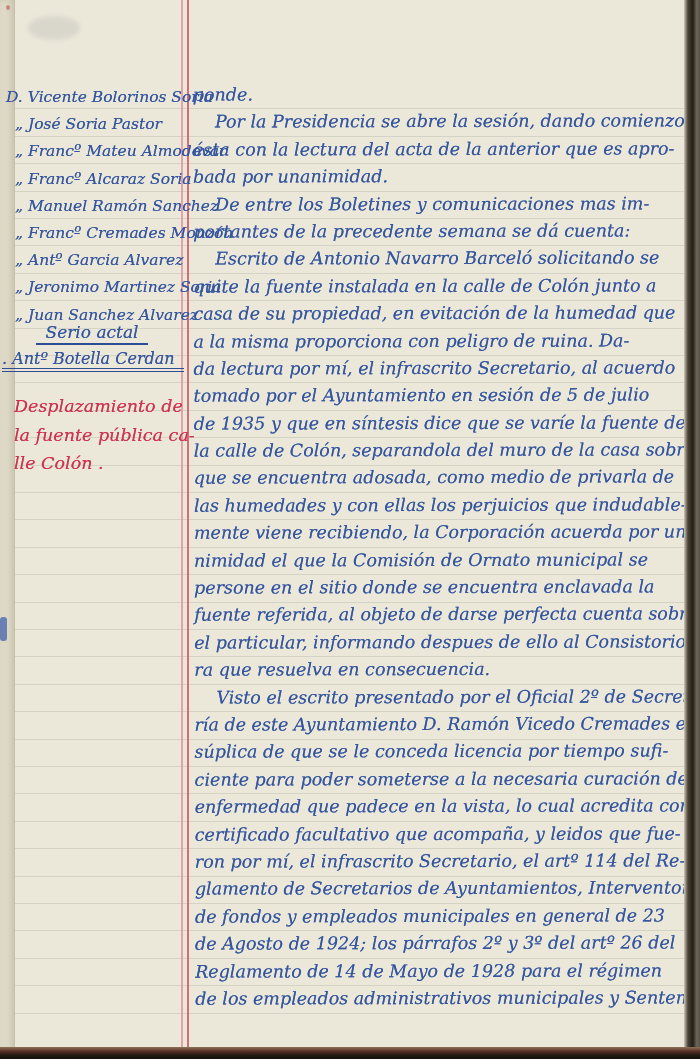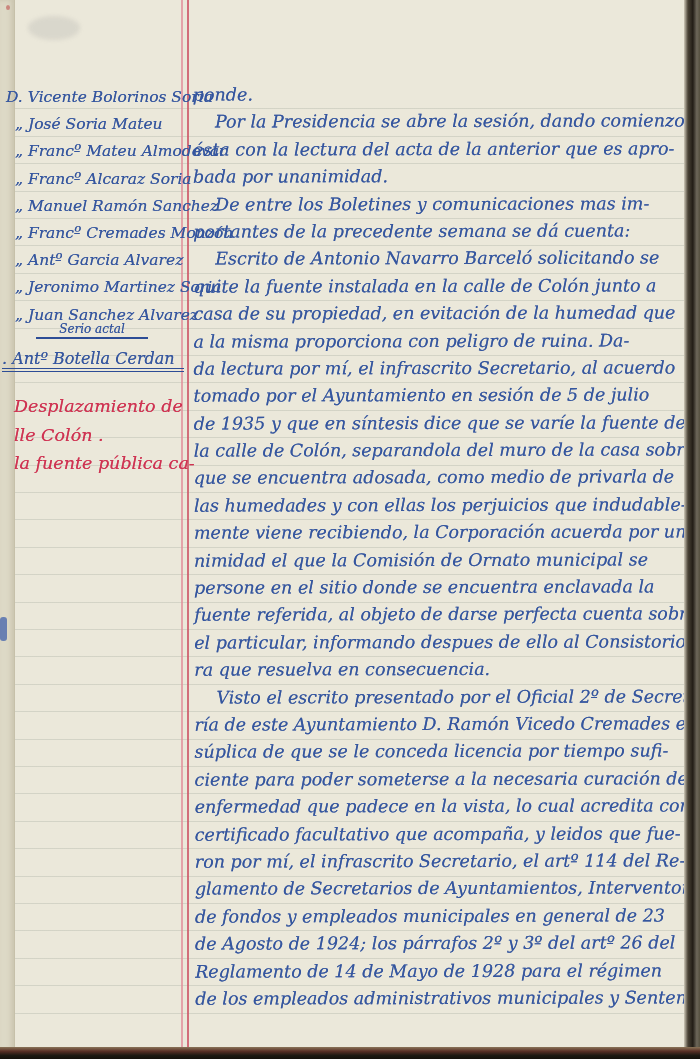"„ José Soria Mateu" div.attendee { text: Mateu -> Pastor }
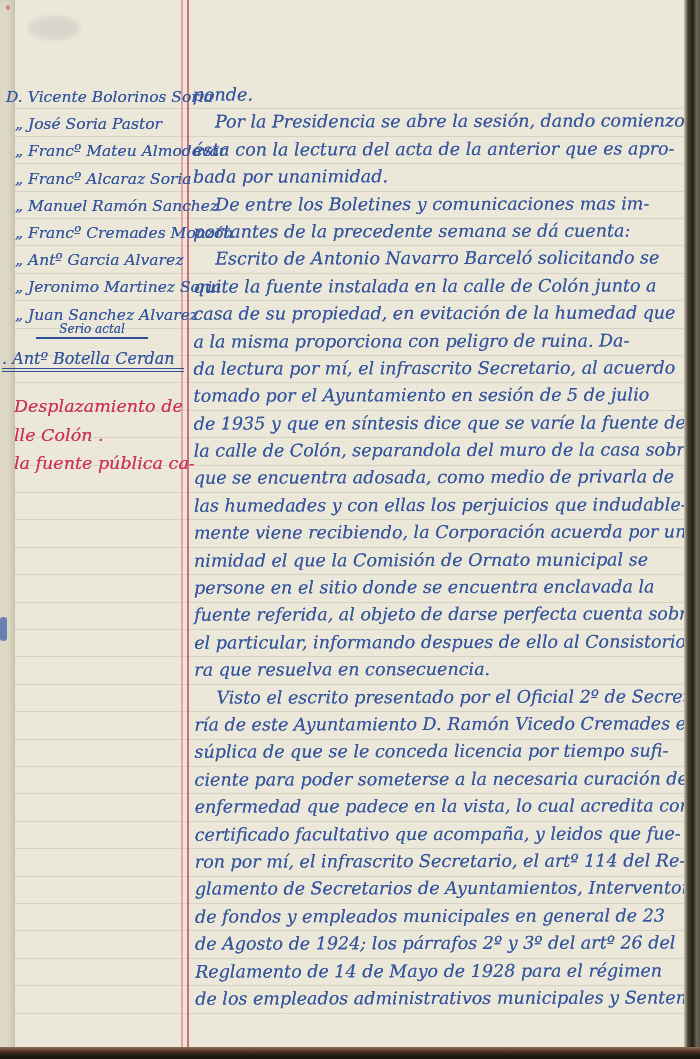"Serio actal" .sec-role { font-size: 12px -> 17px }
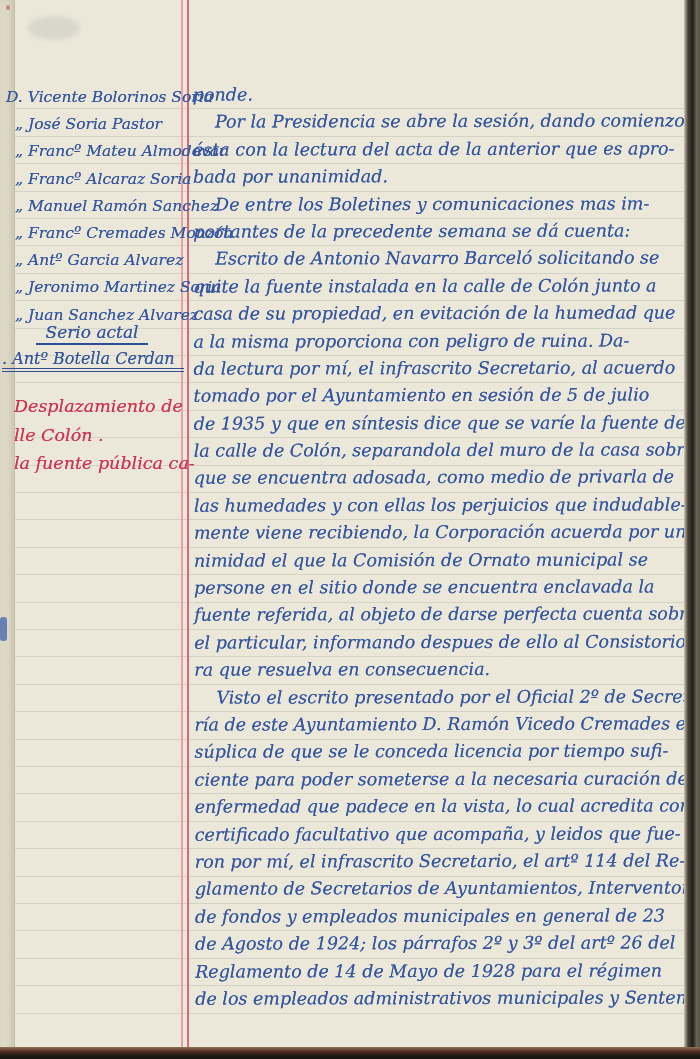"lle Colón ." div.note-line { order: before "la fuente pública ca-" -> after "la fuente pública ca-" }
